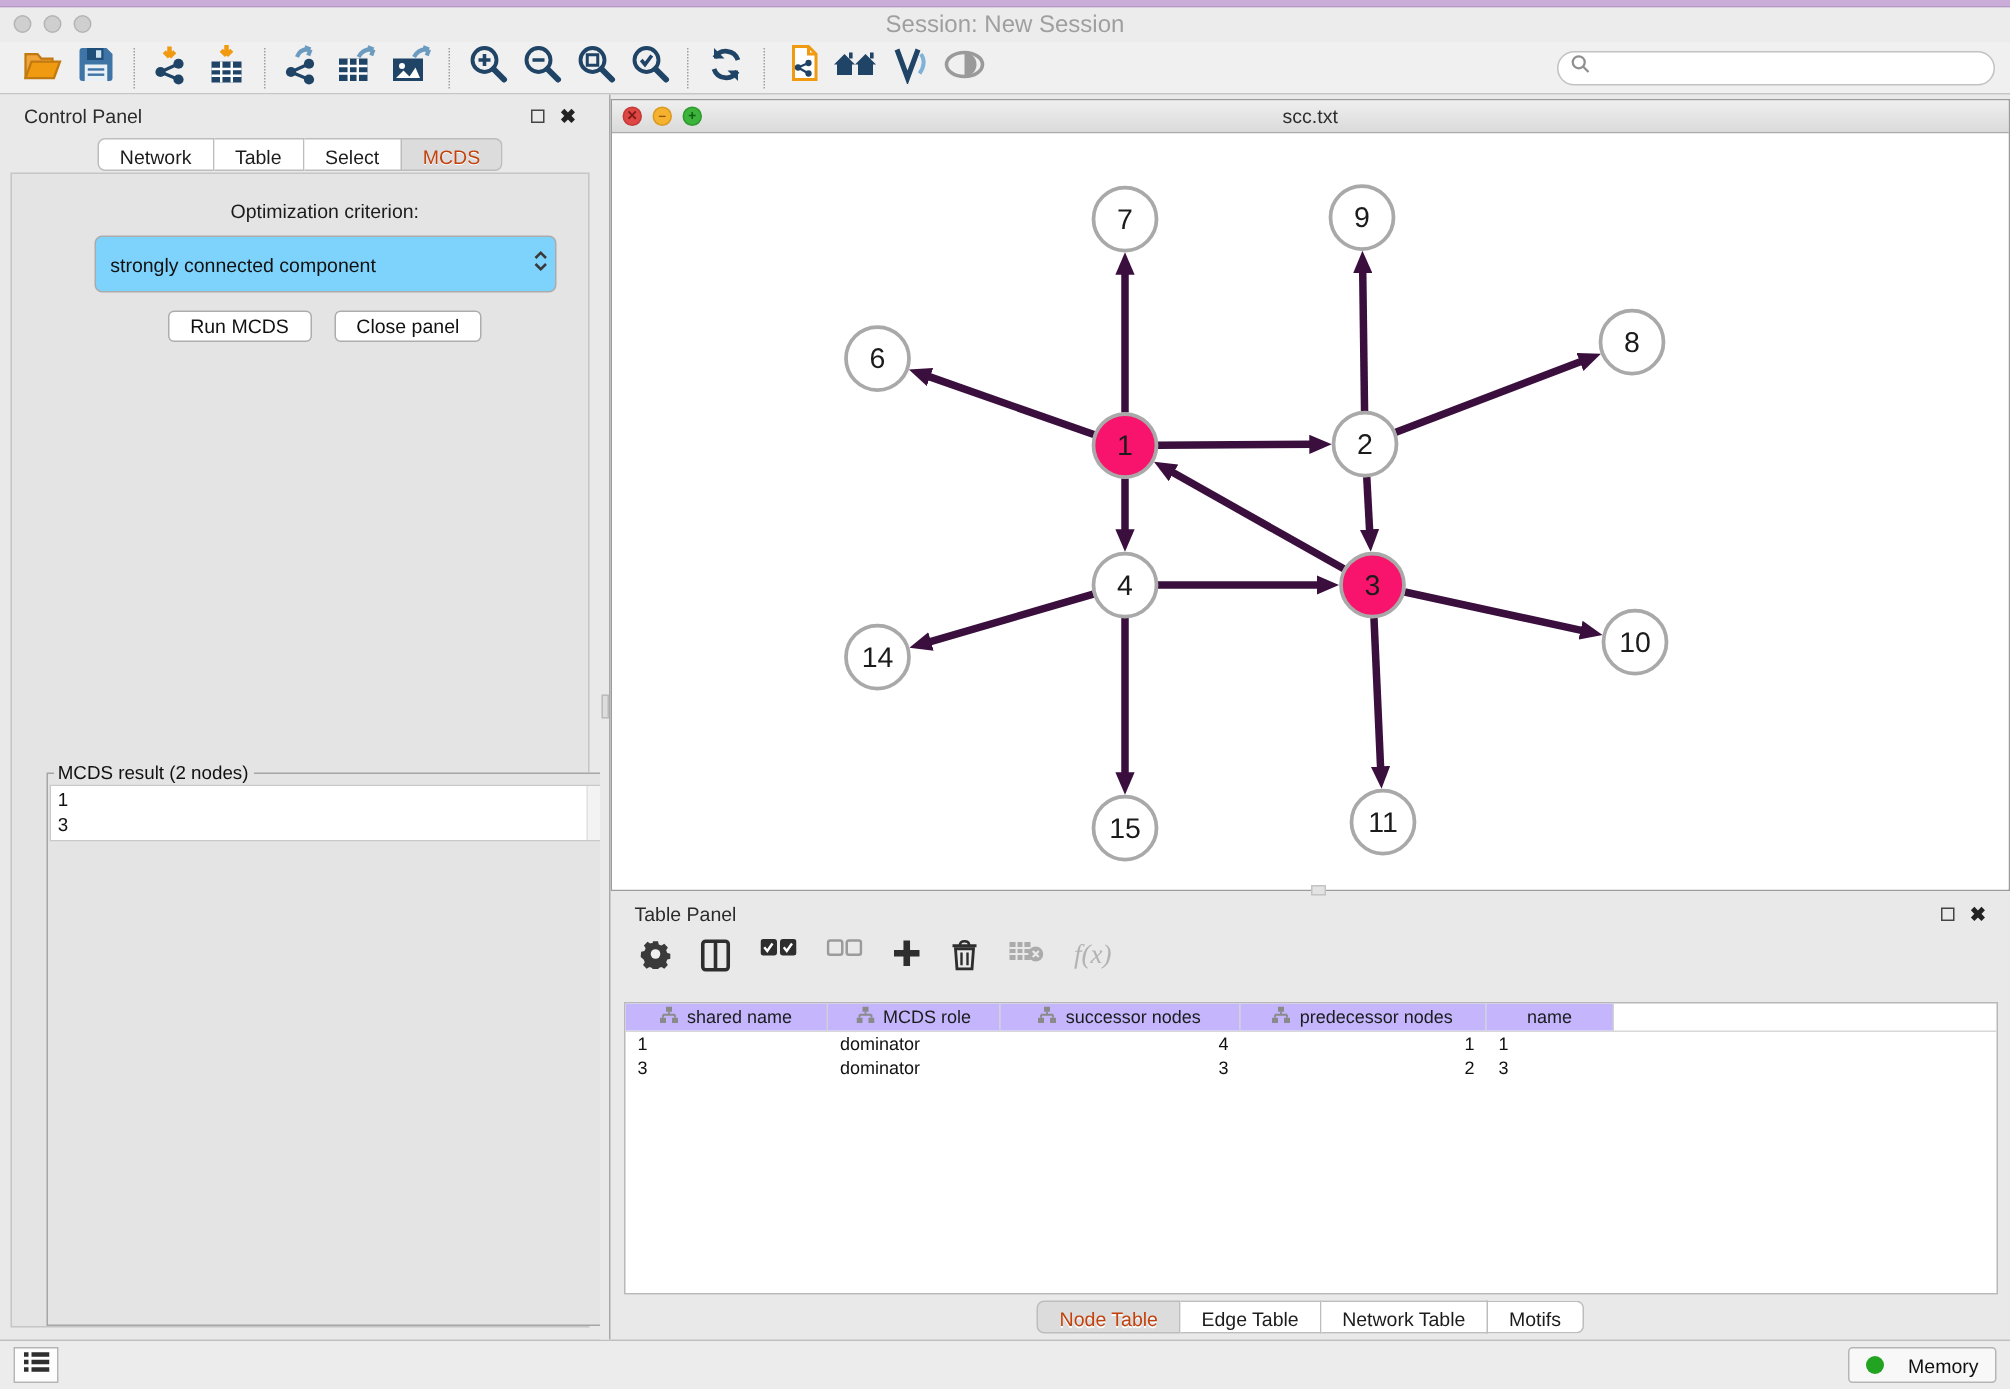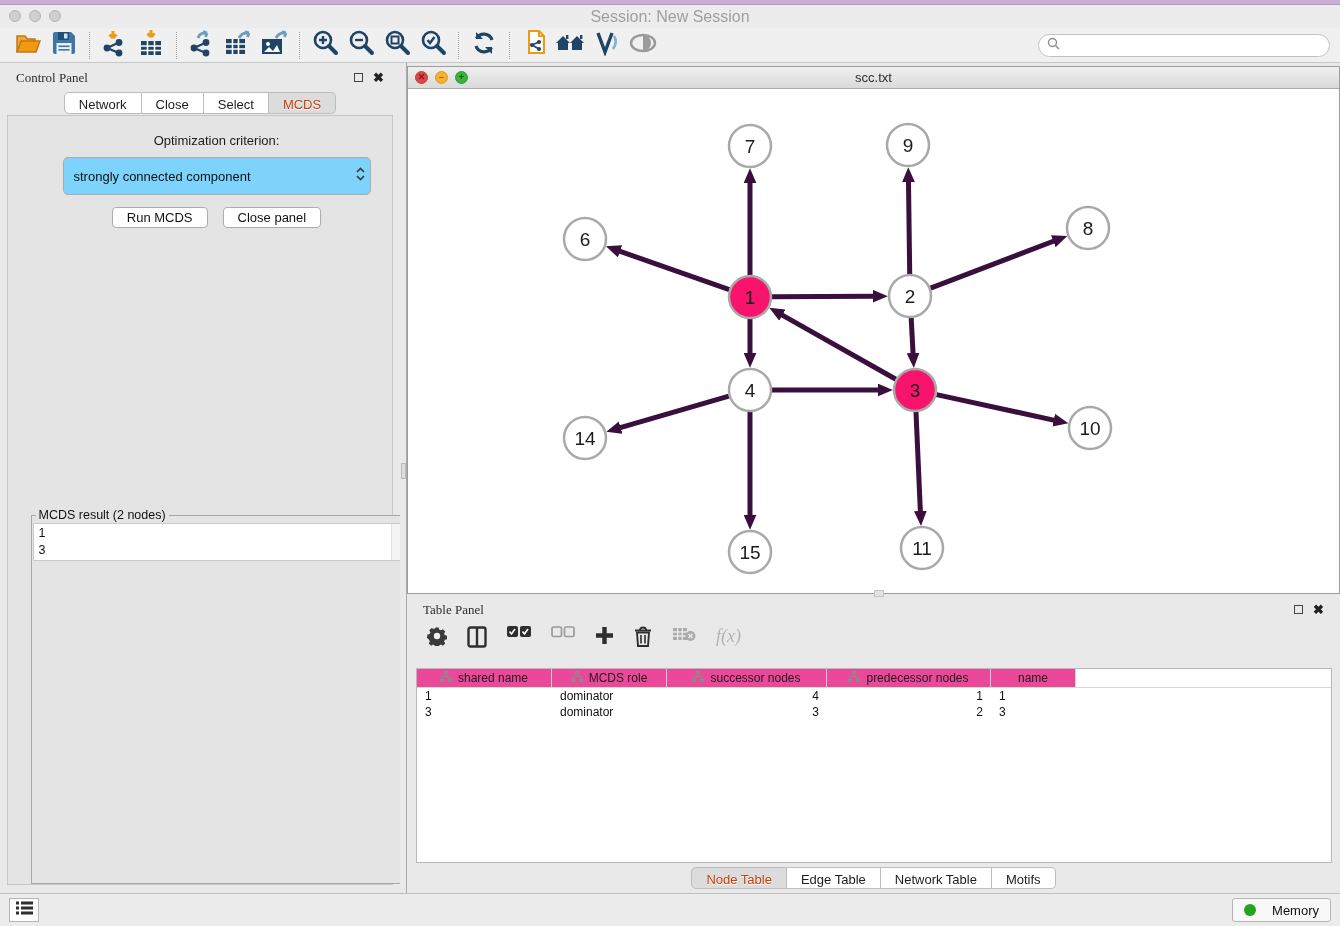"Control Panel" .panel-head { font-family: Liberation Serif, serif -> none }
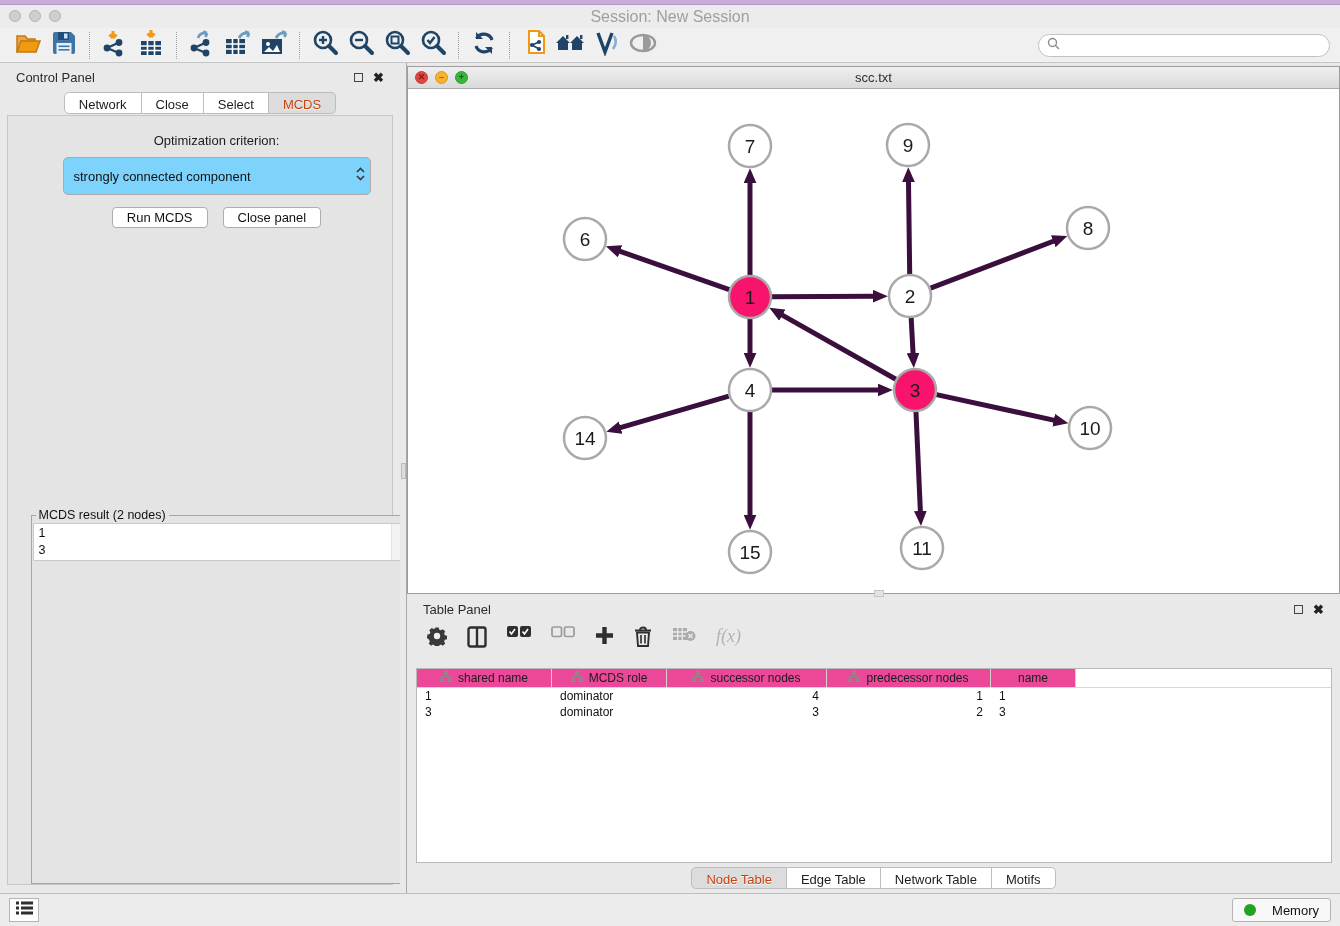"Close" div.seg-tab { text: Close -> Table }
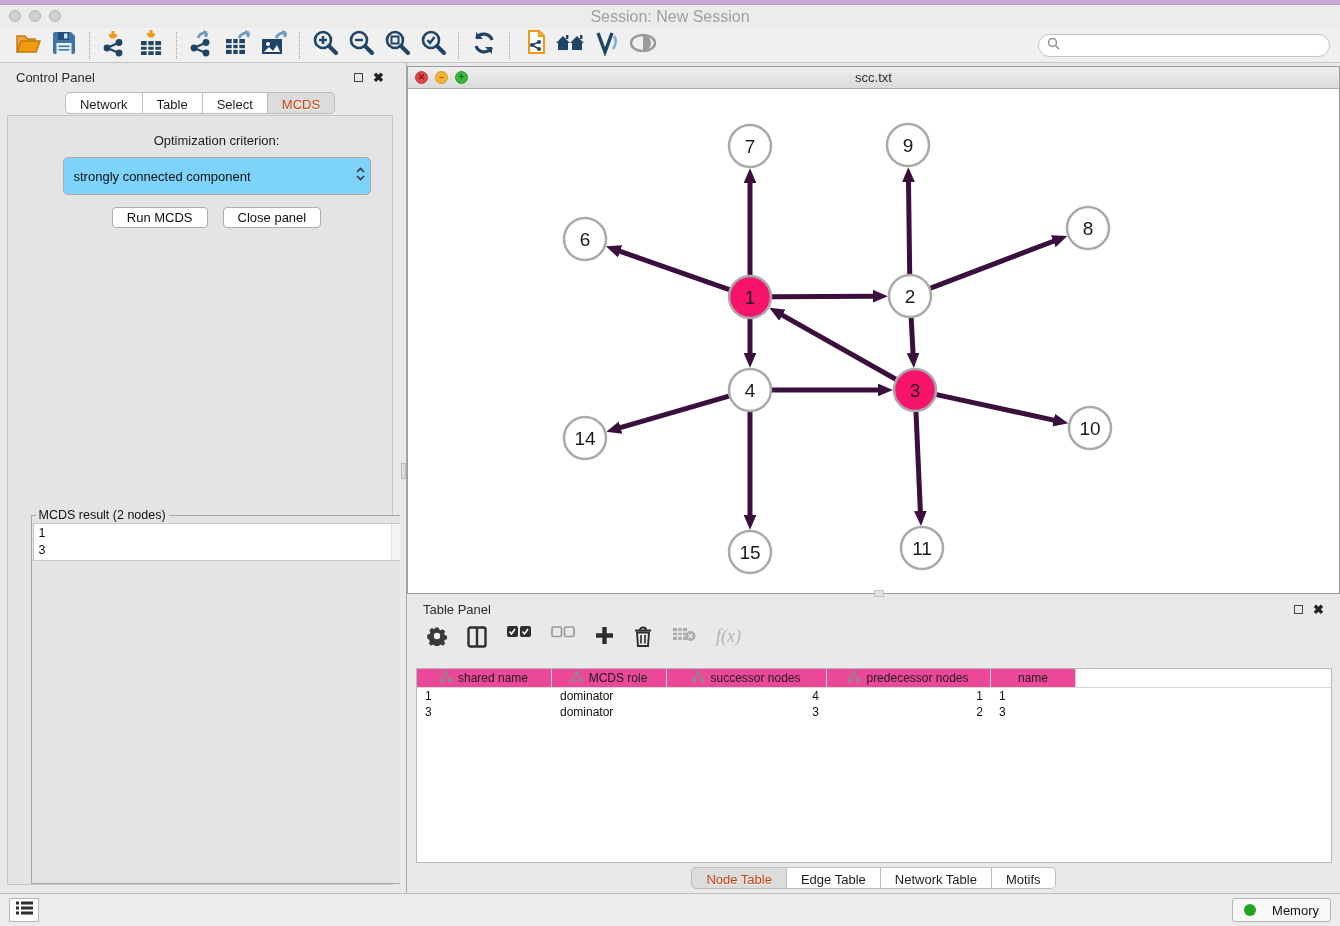"shared name" .th { background: #ec4899 -> #c4b5fd }
